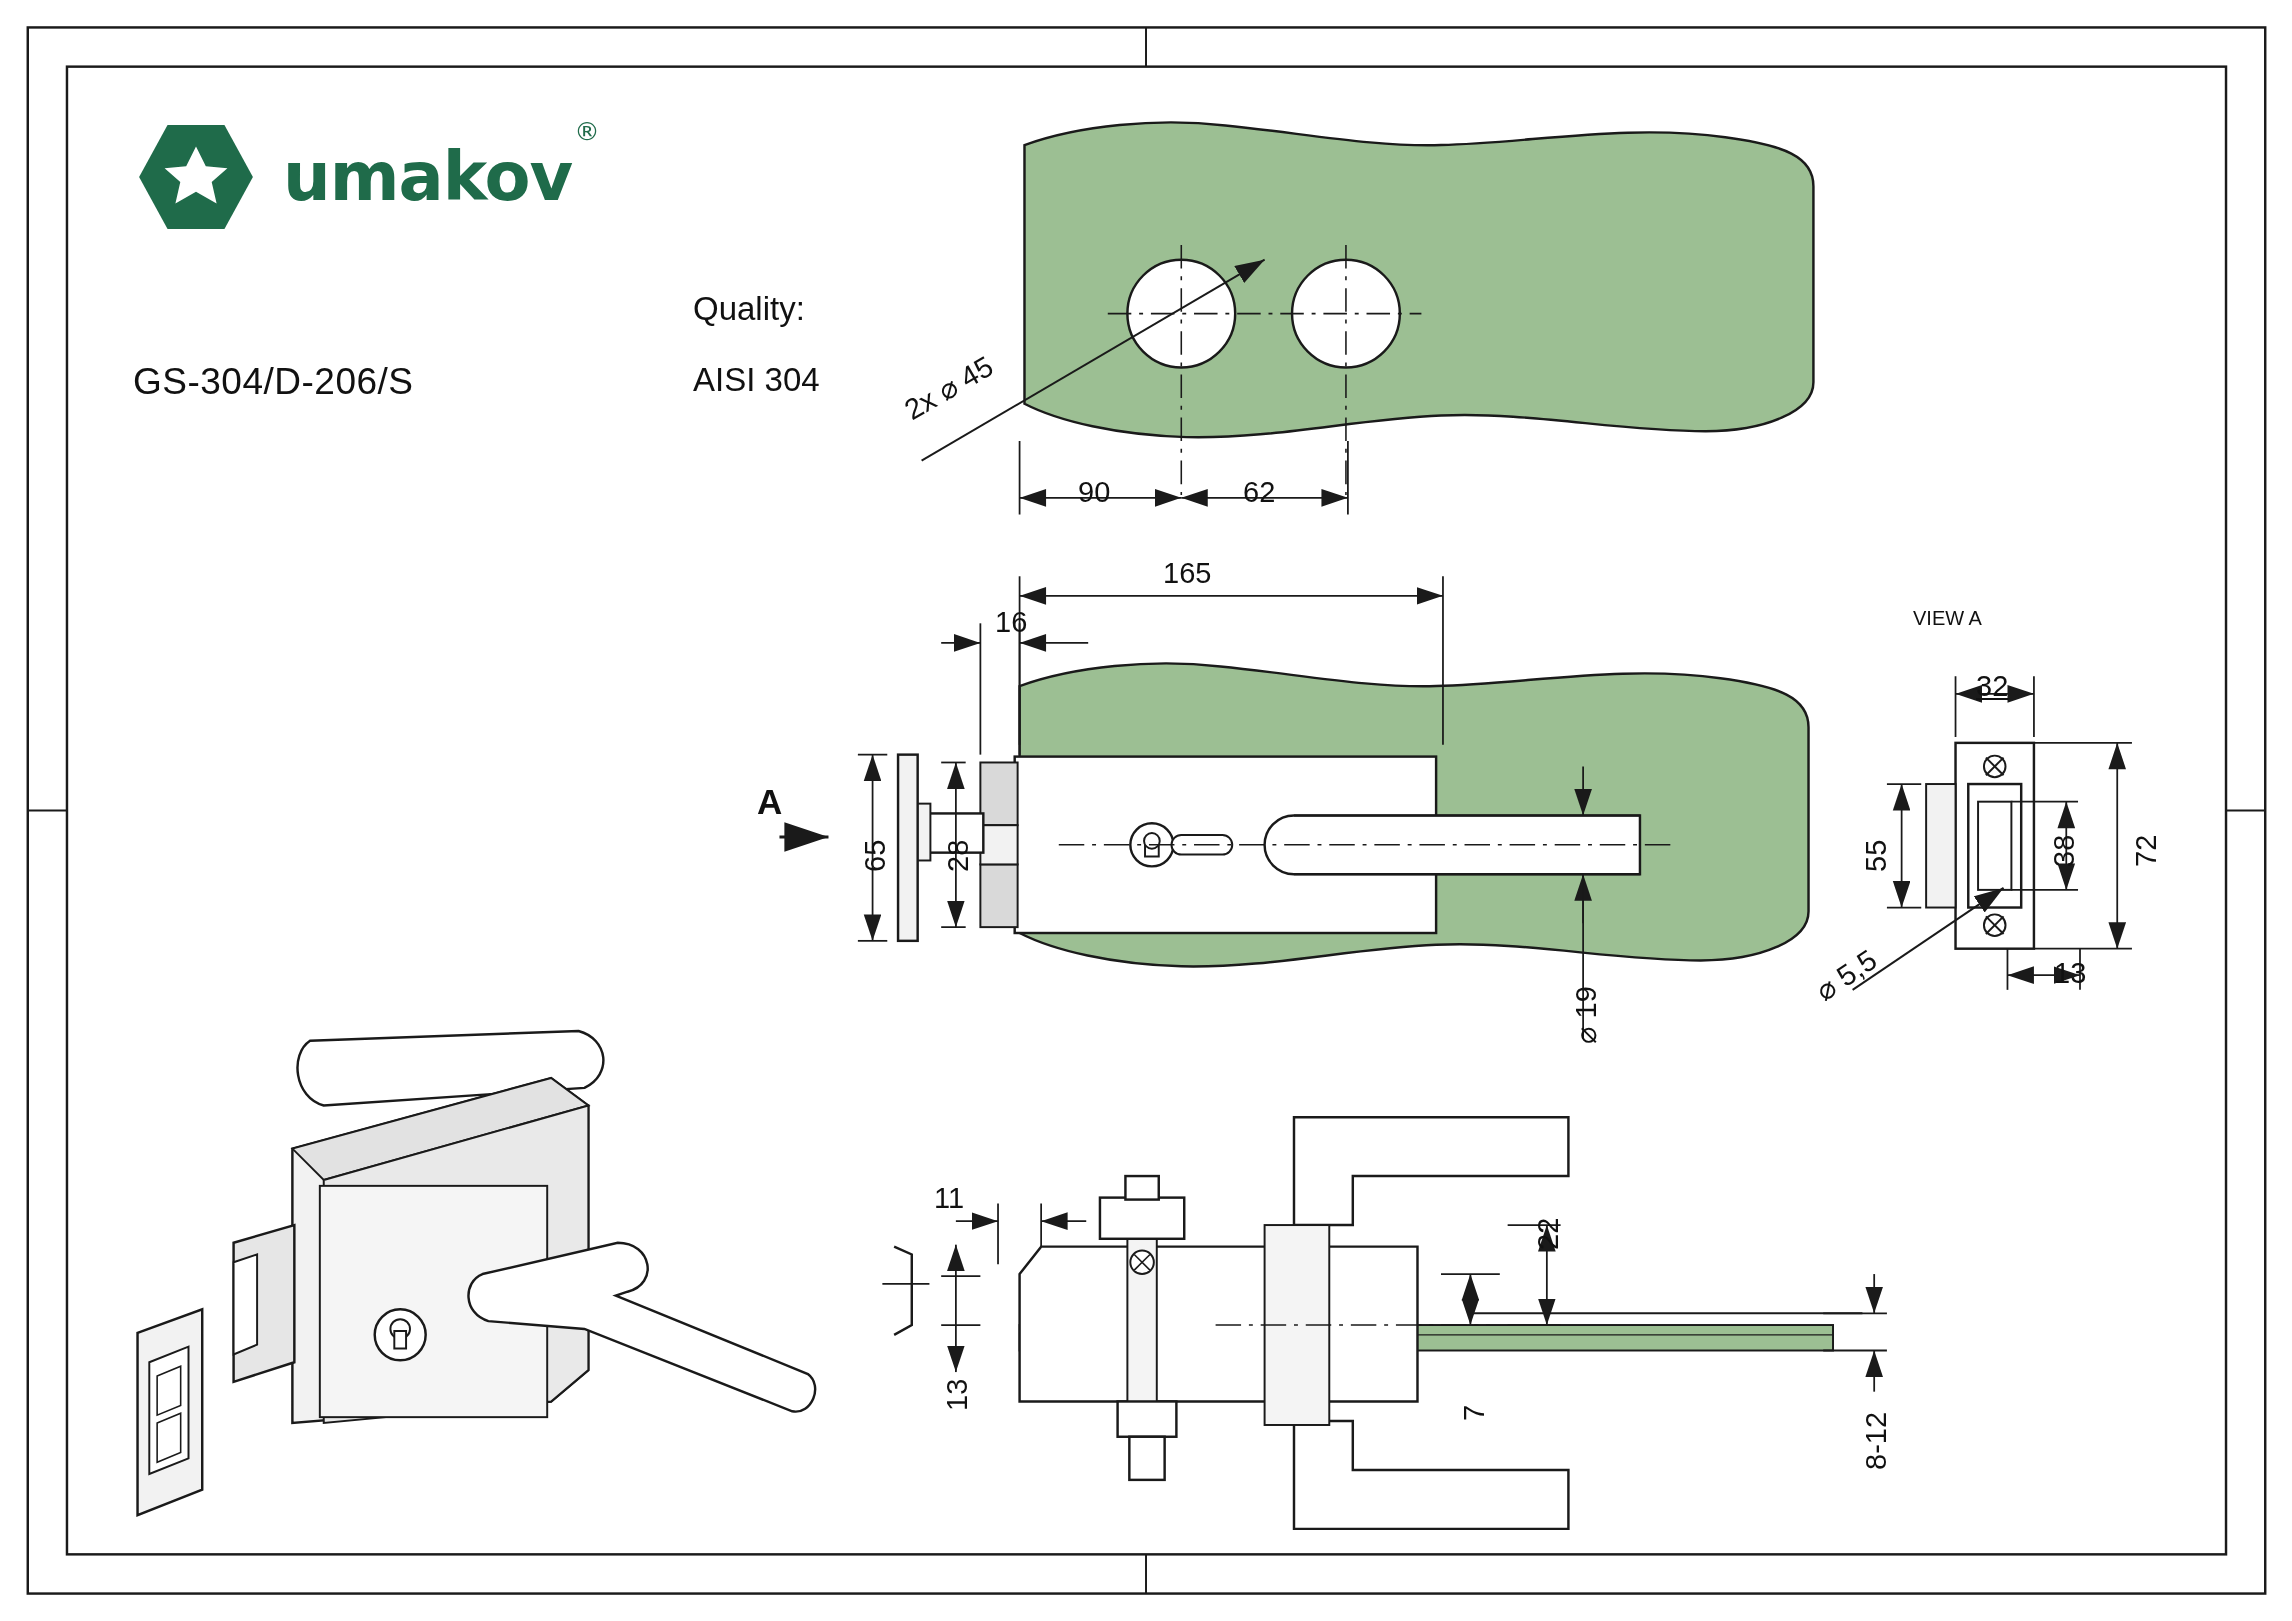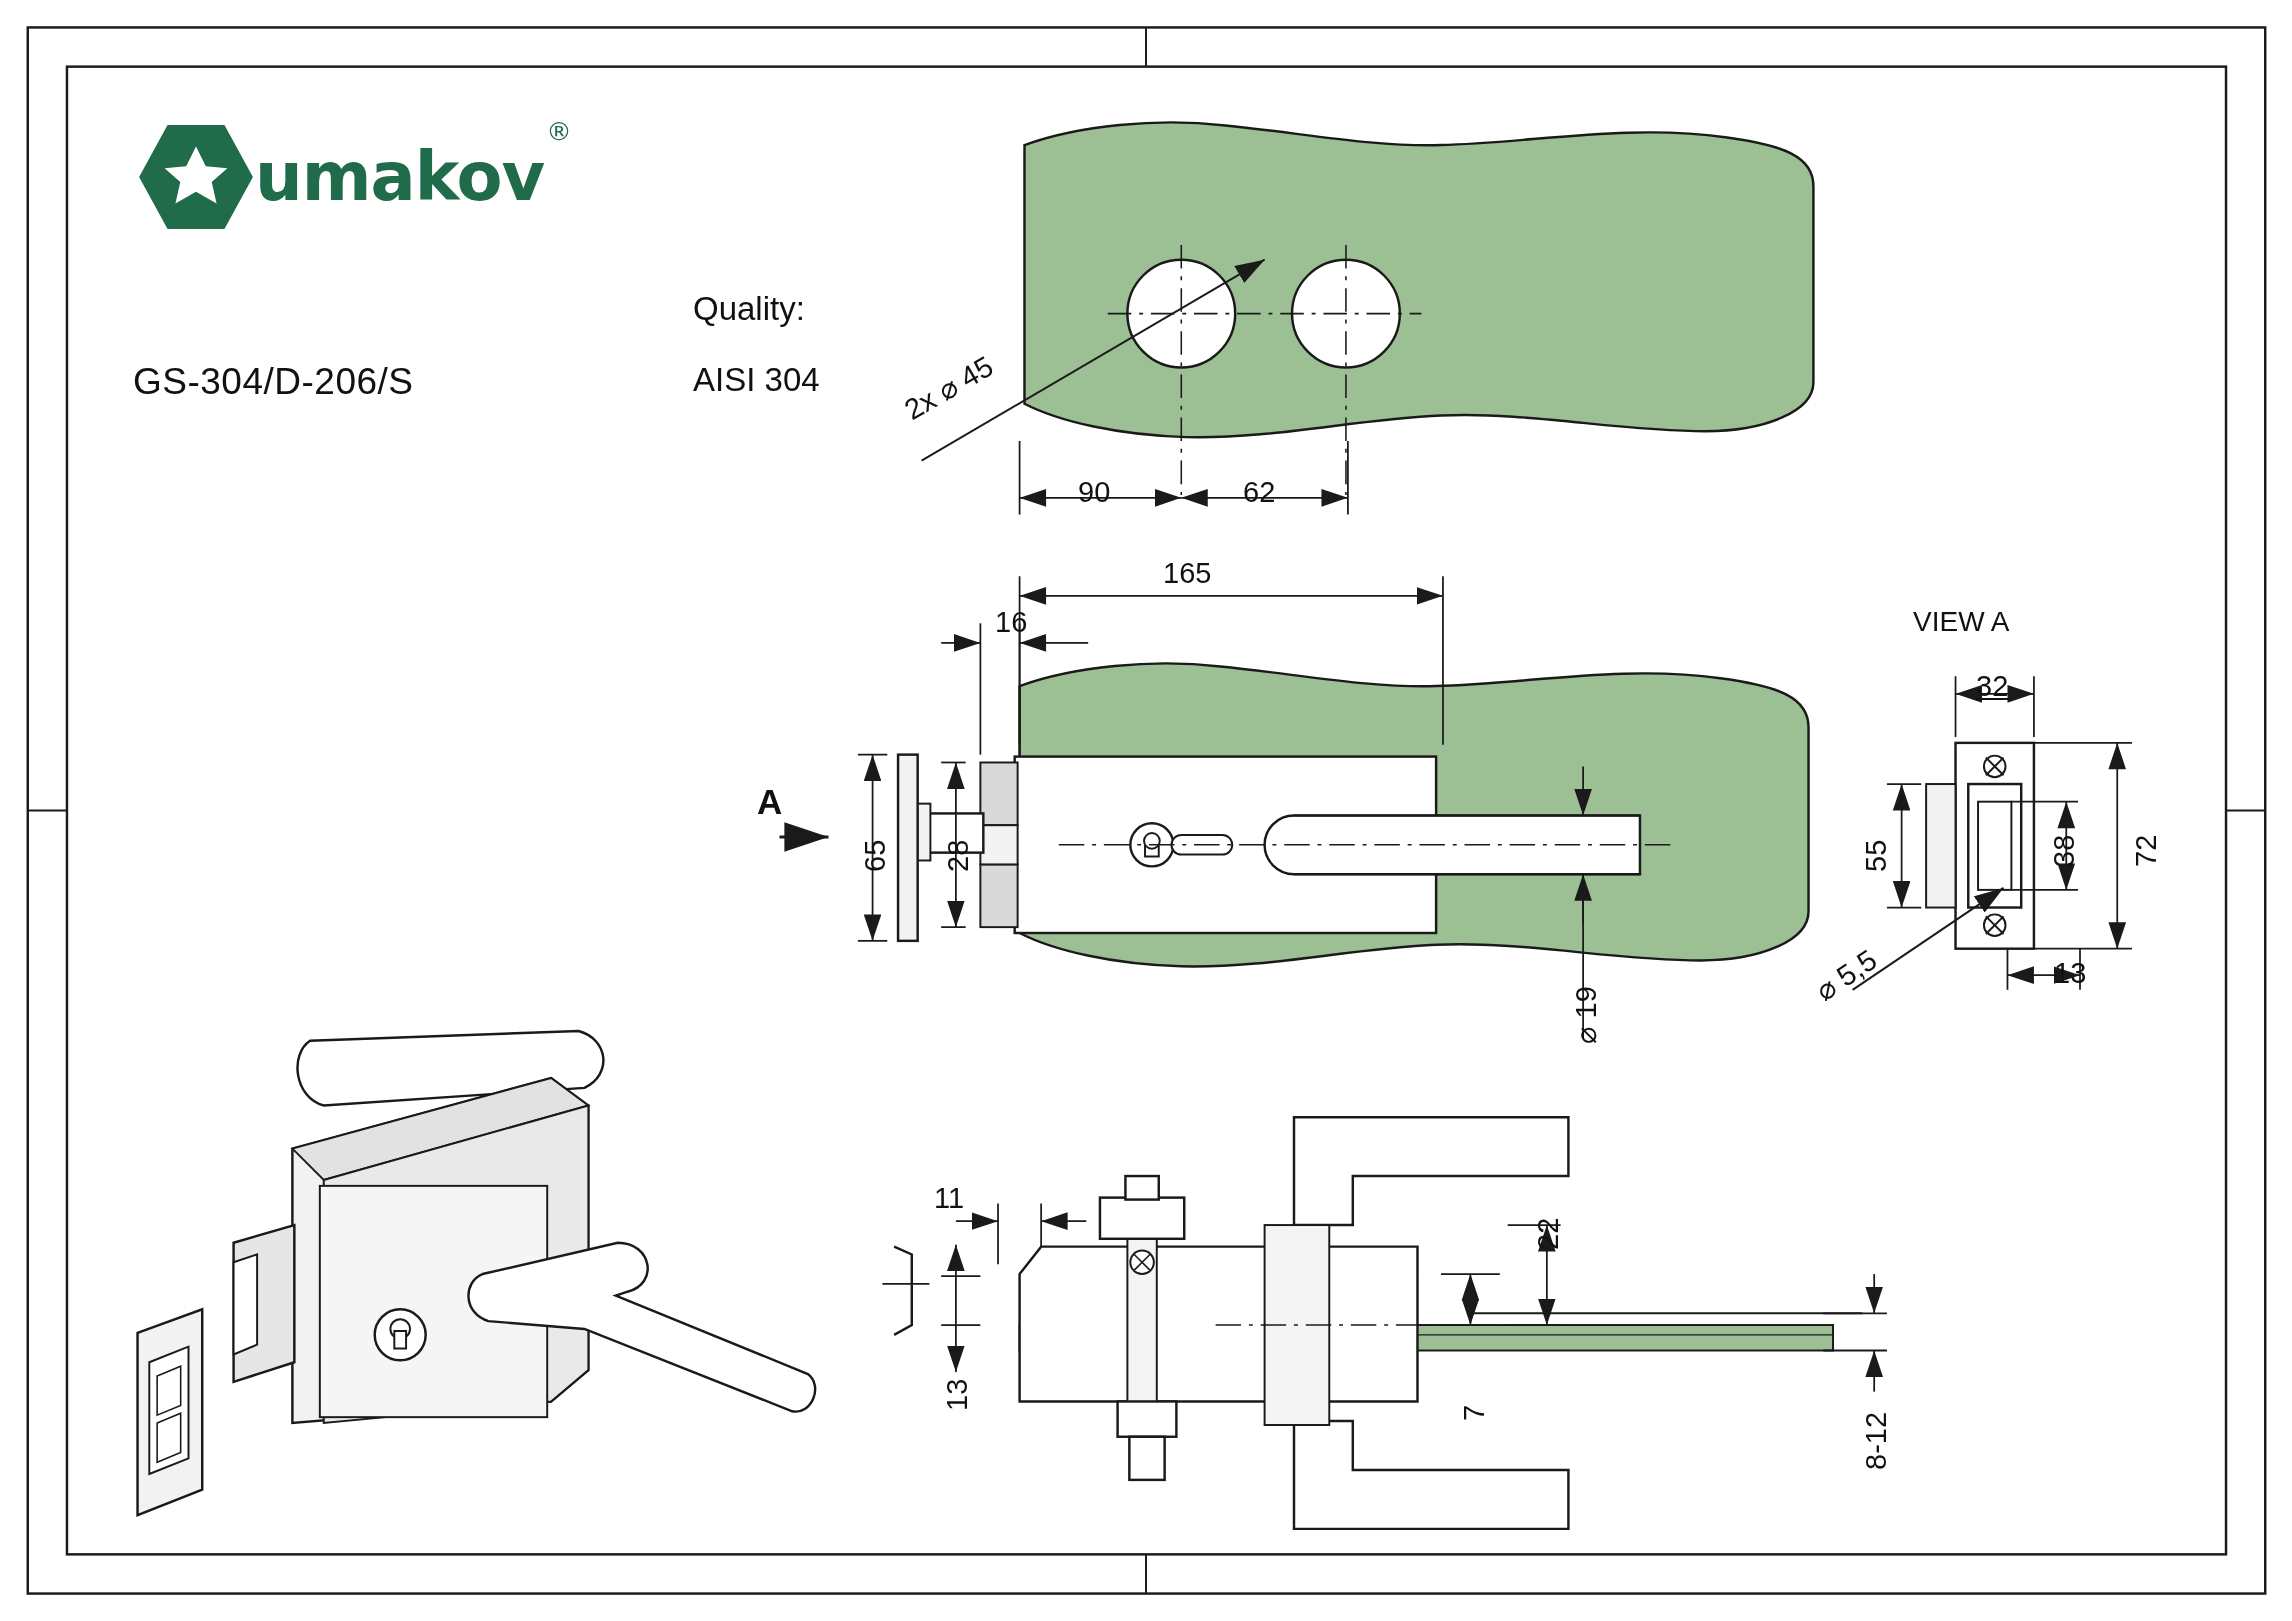"umakov®" .logo-wrap { gap: 2px -> 30px }
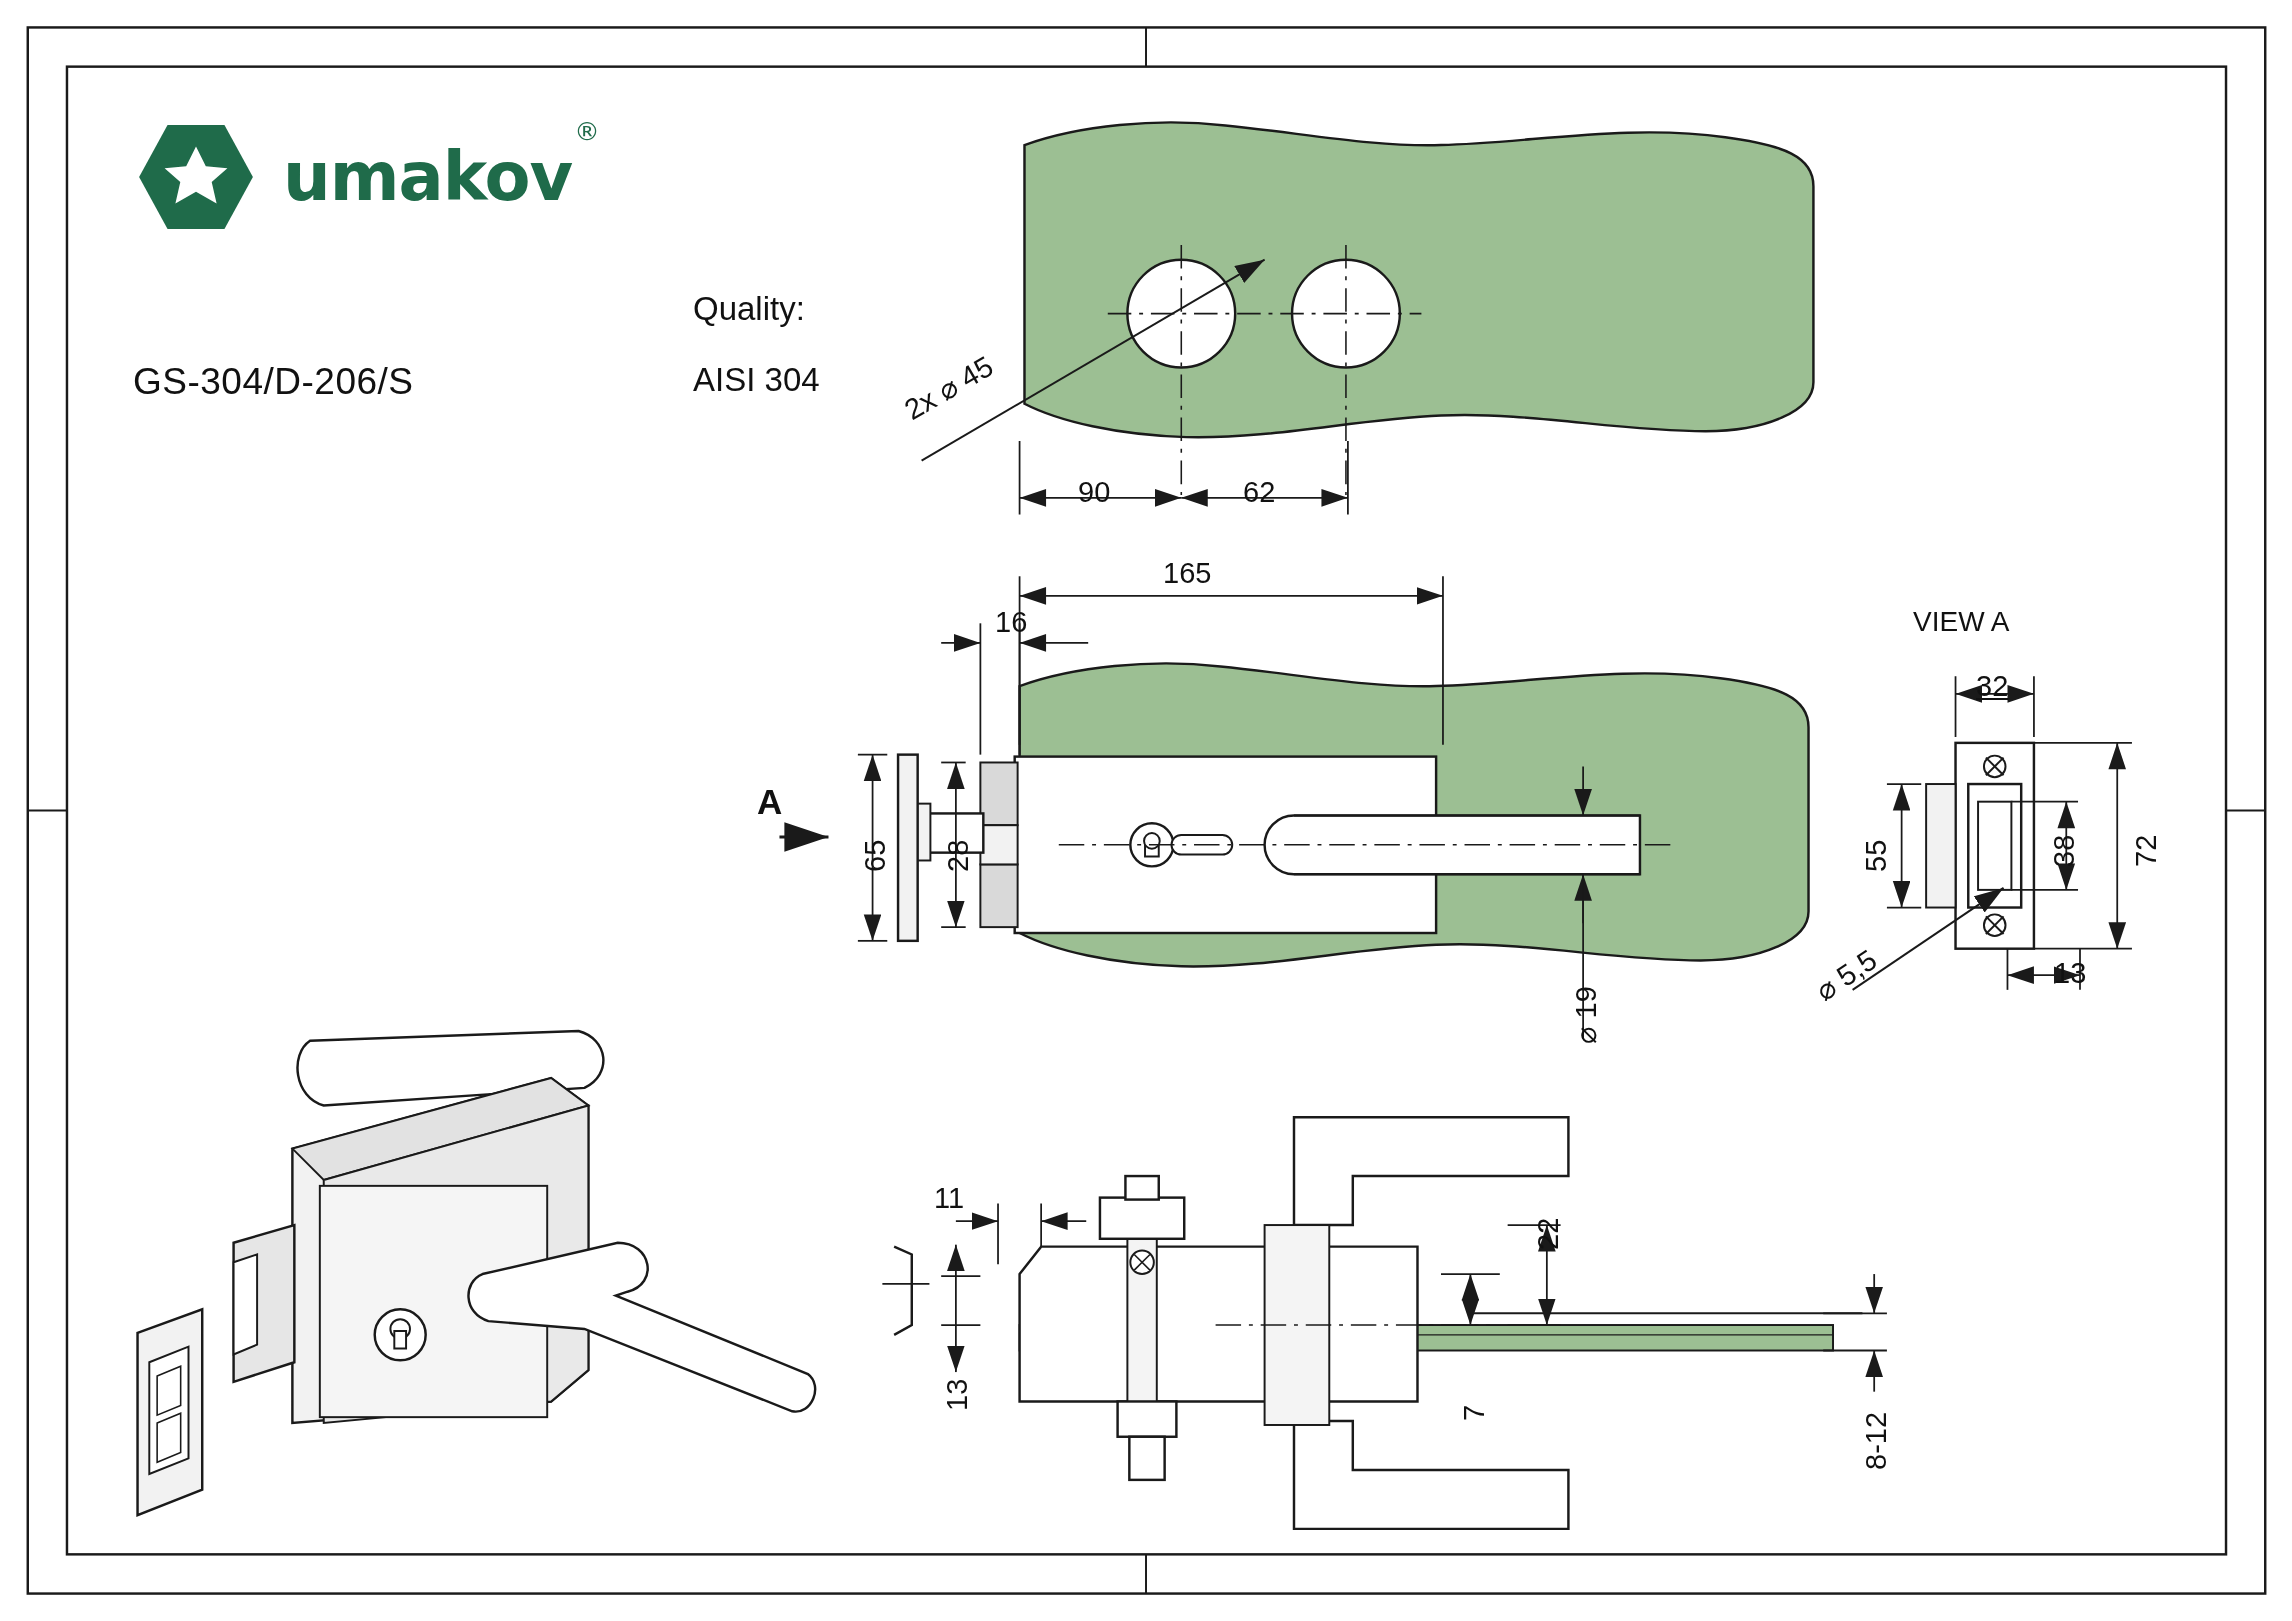"VIEW A" .viewa { font-size: 28px -> 20px }
